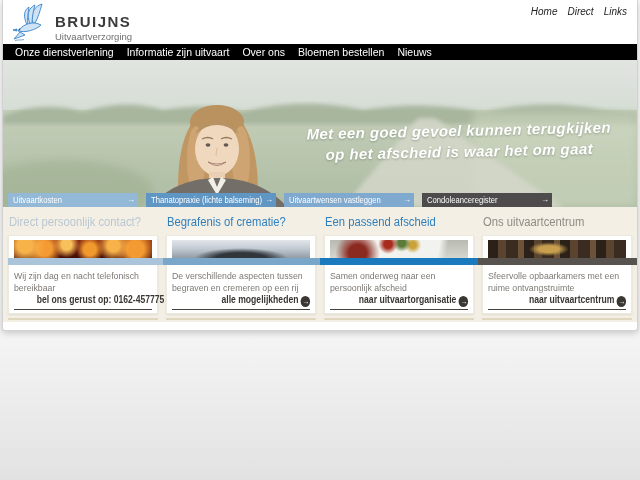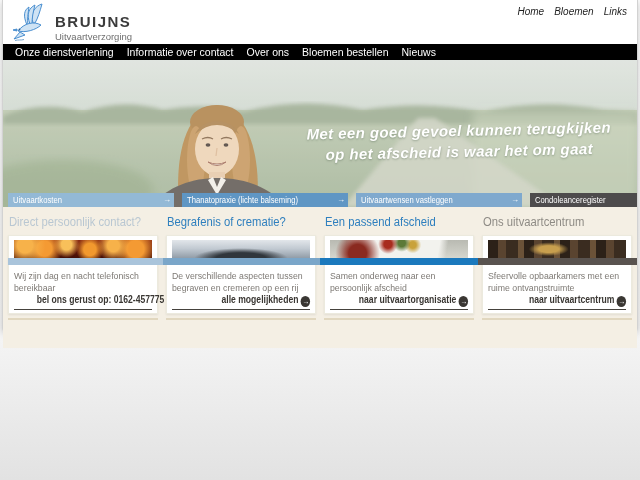"Bloemen" a { text: Bloemen -> Direct }
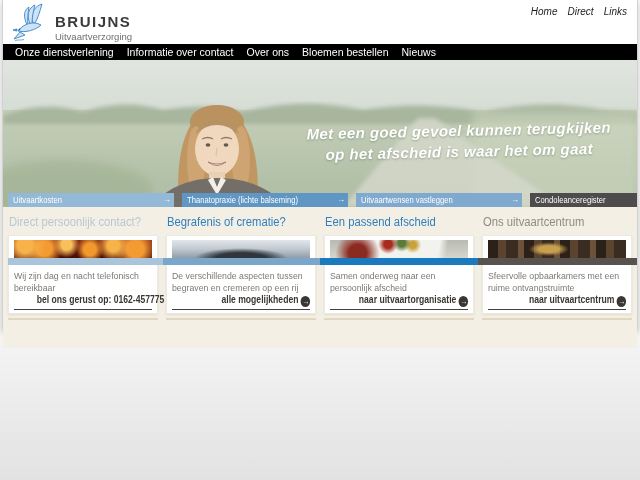"Informatie over contact" a { text: over contact -> zijn uitvaart }
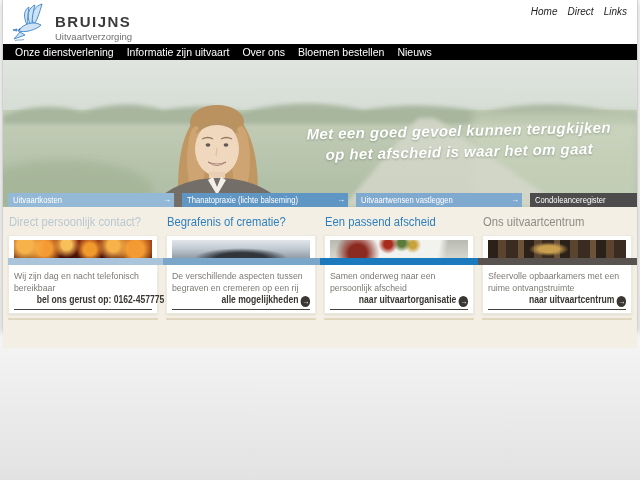"Uitvaartkosten" .hero-tab { width: 166px -> 130px }
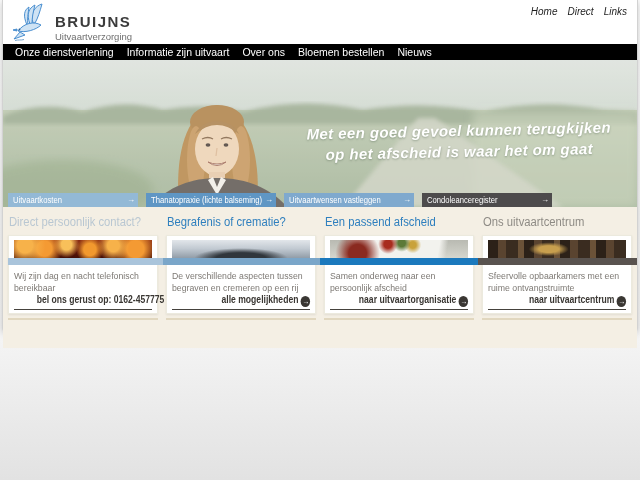"Direct persoonlijk contact?" .teasers { height: 141px -> 115px }
